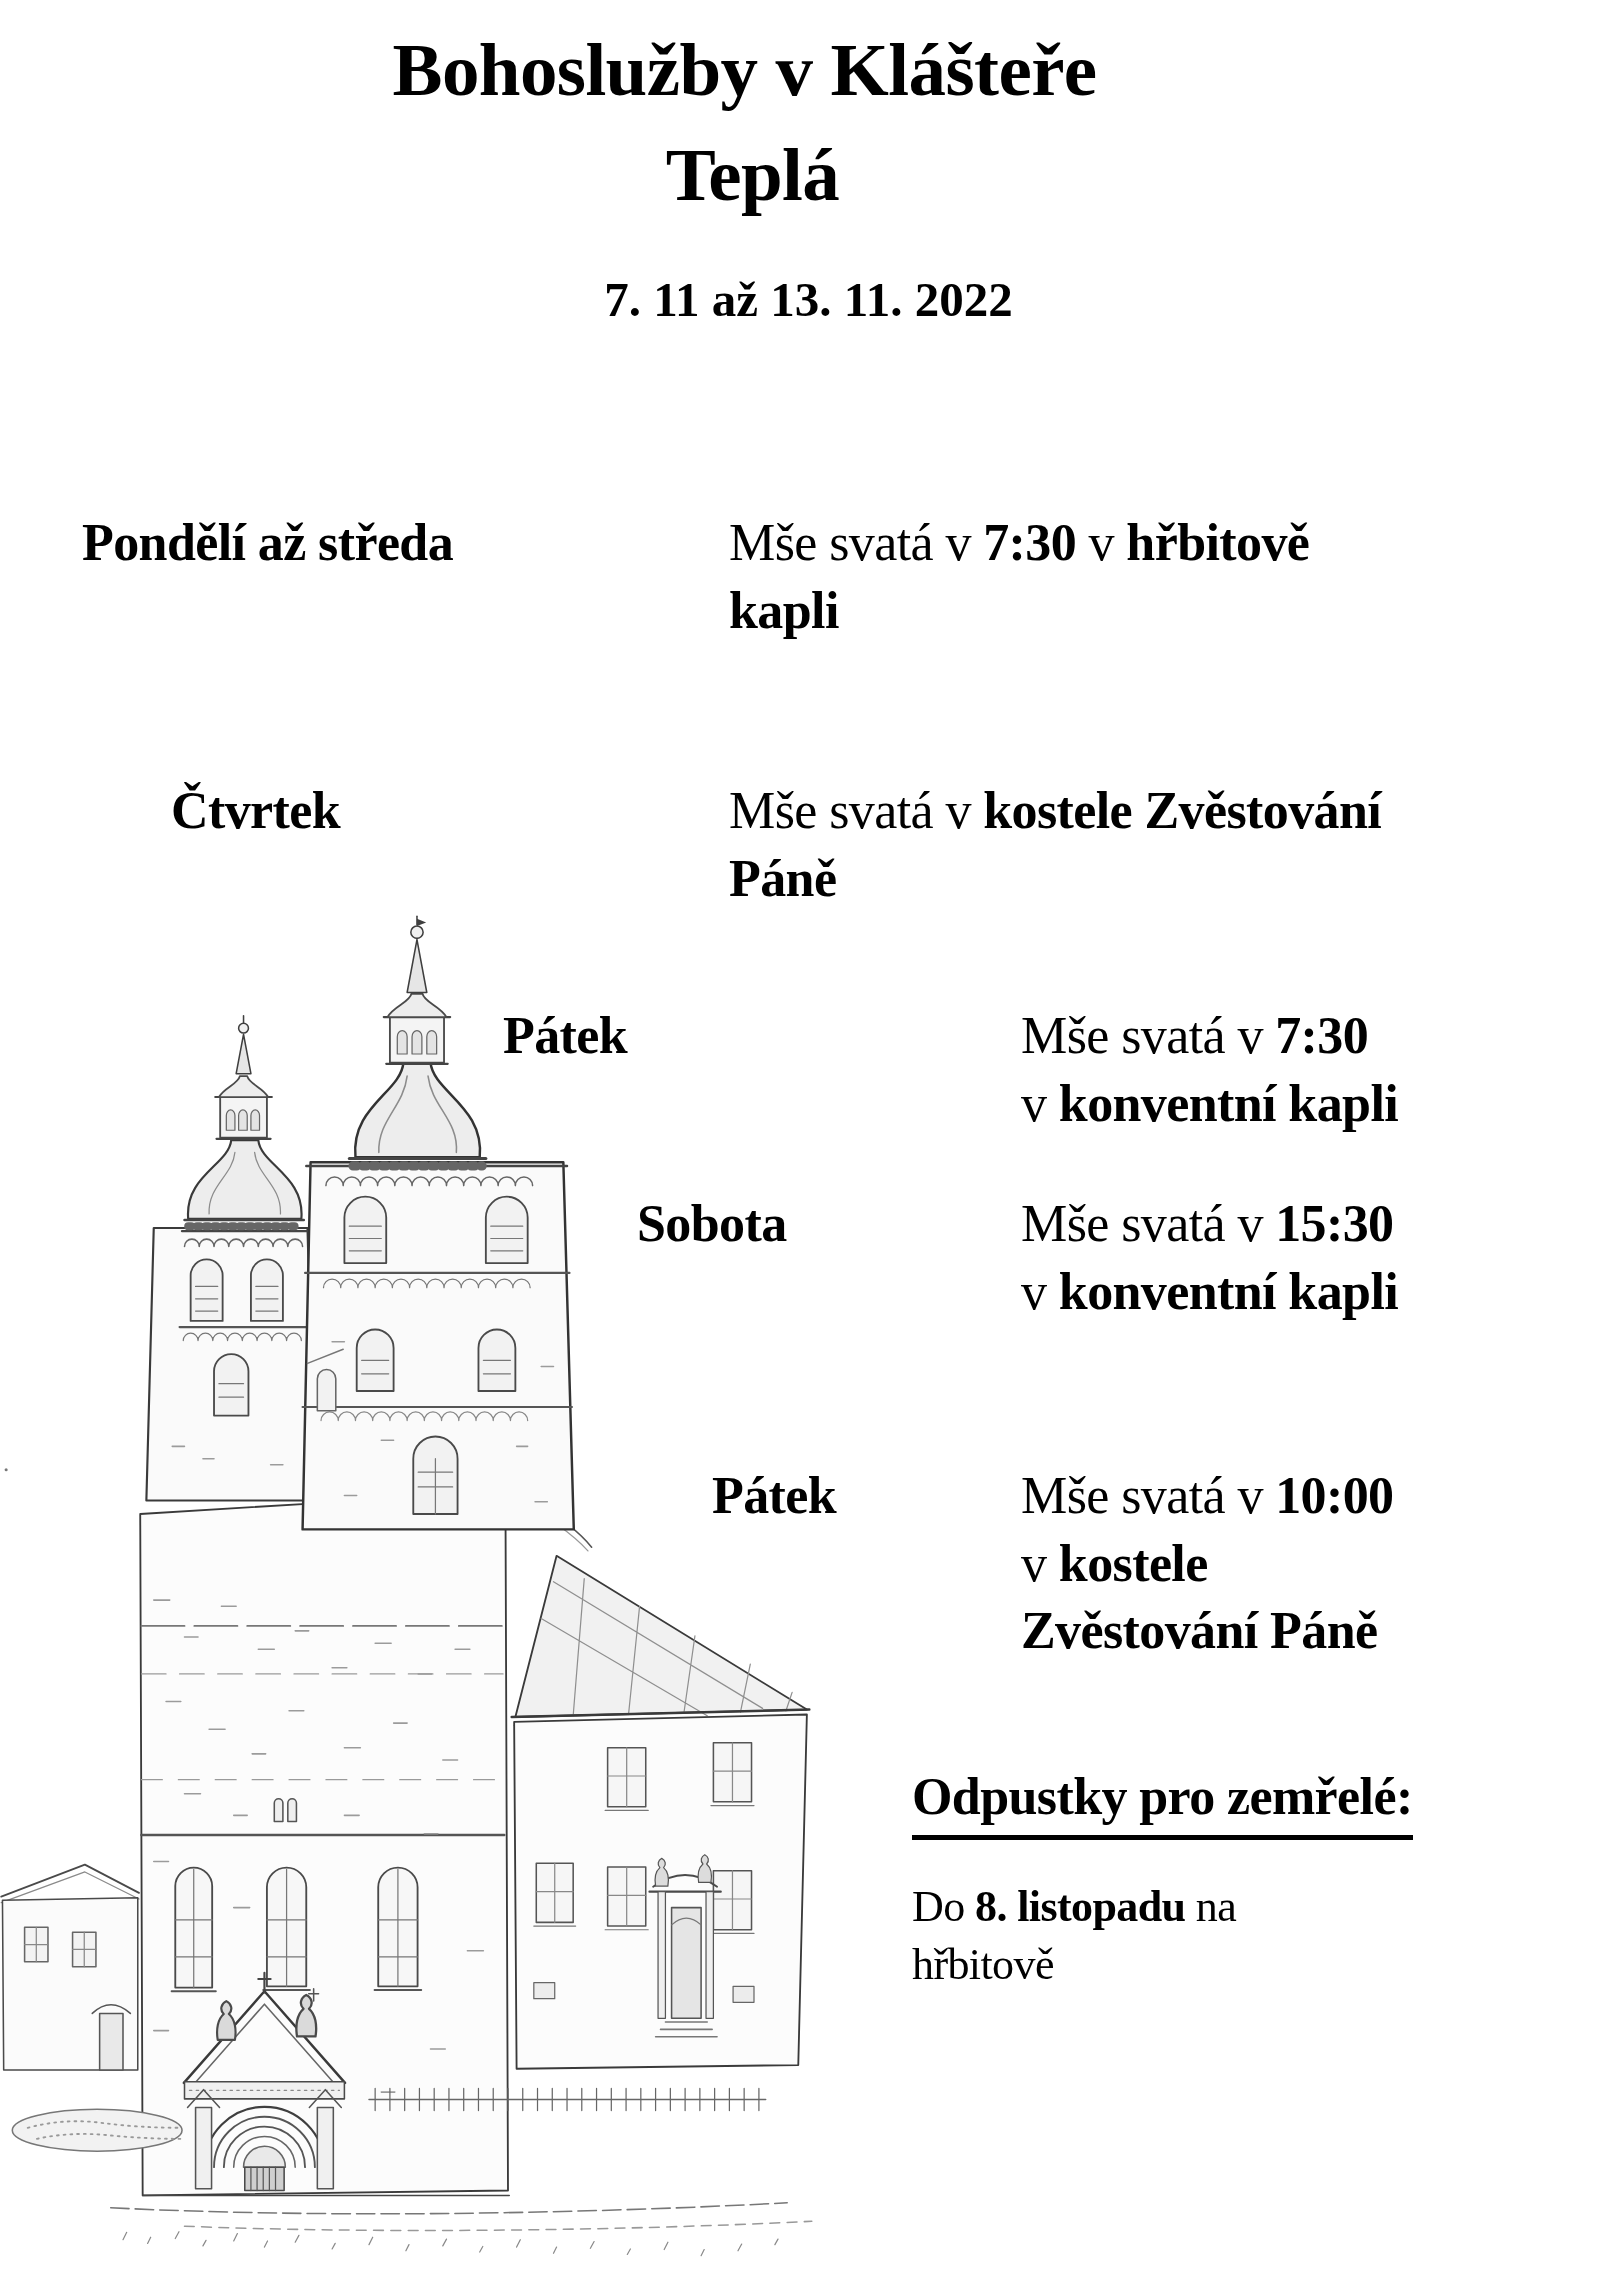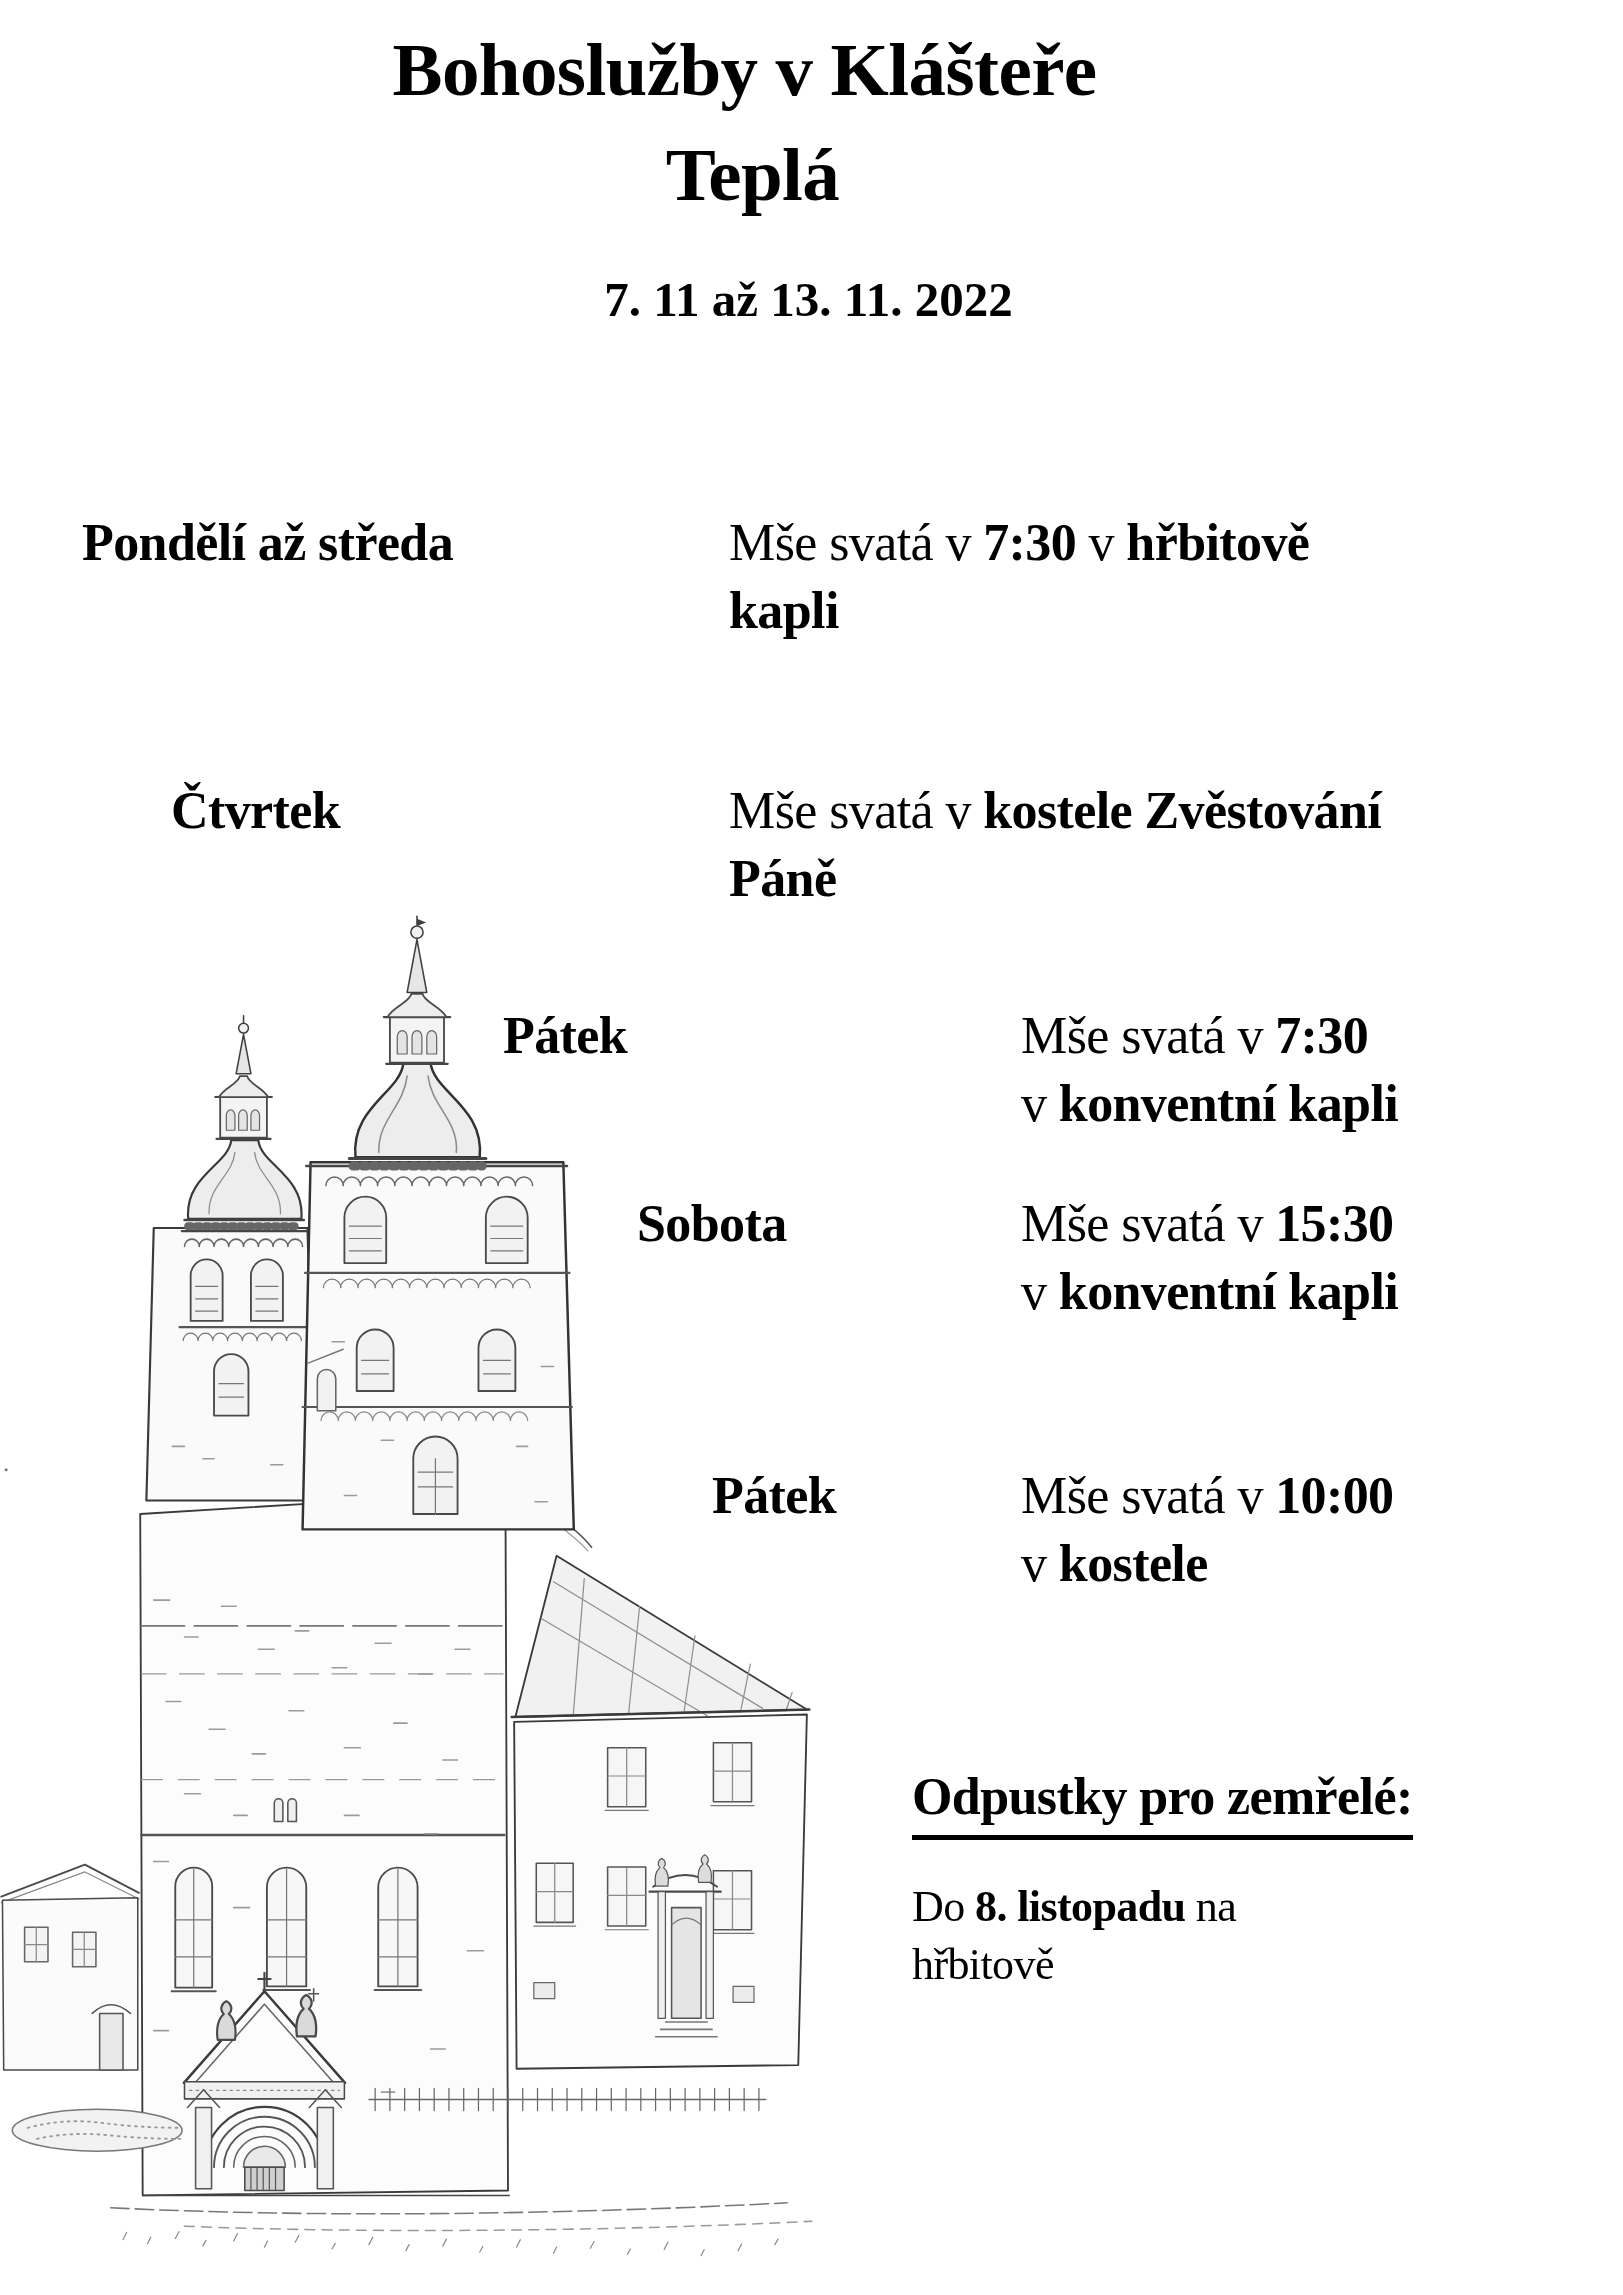"Zvěstování Páně" span { html: none -> <span>Zvěstování Páně</span> }
